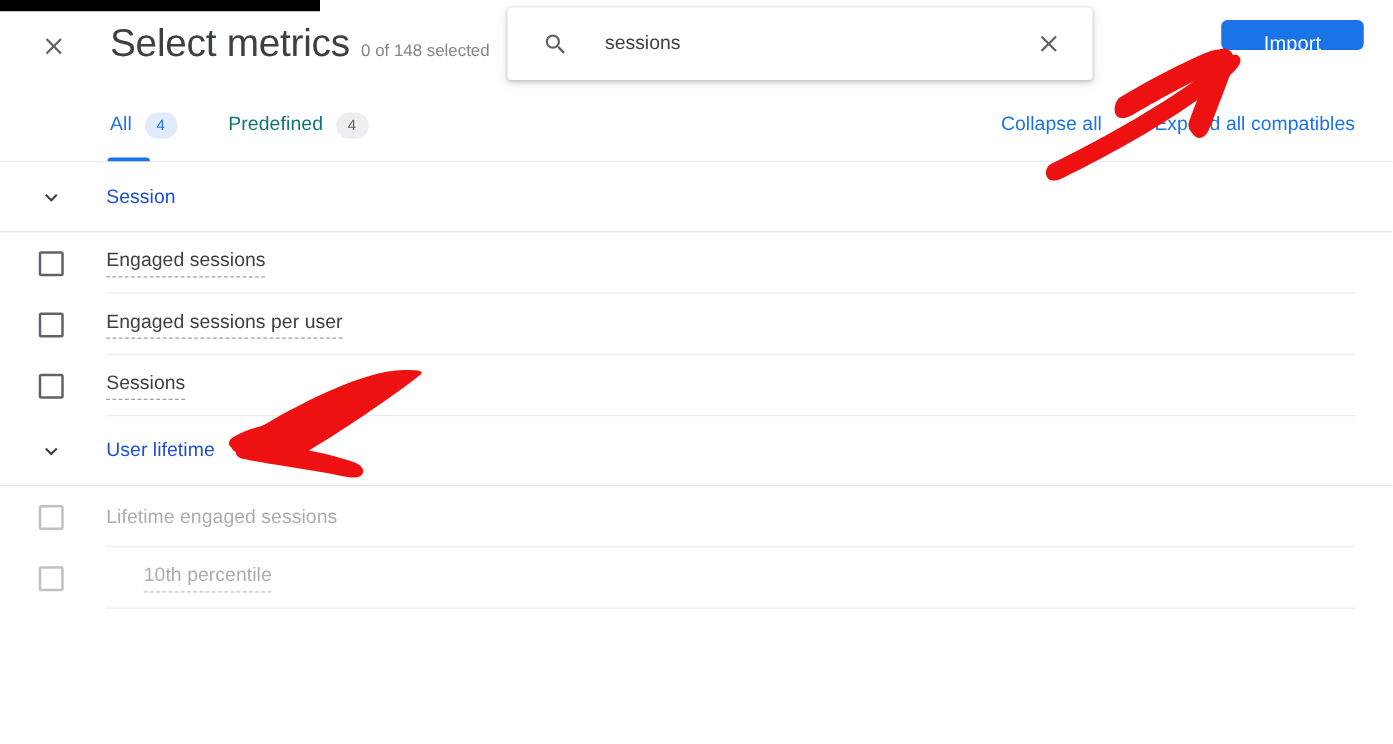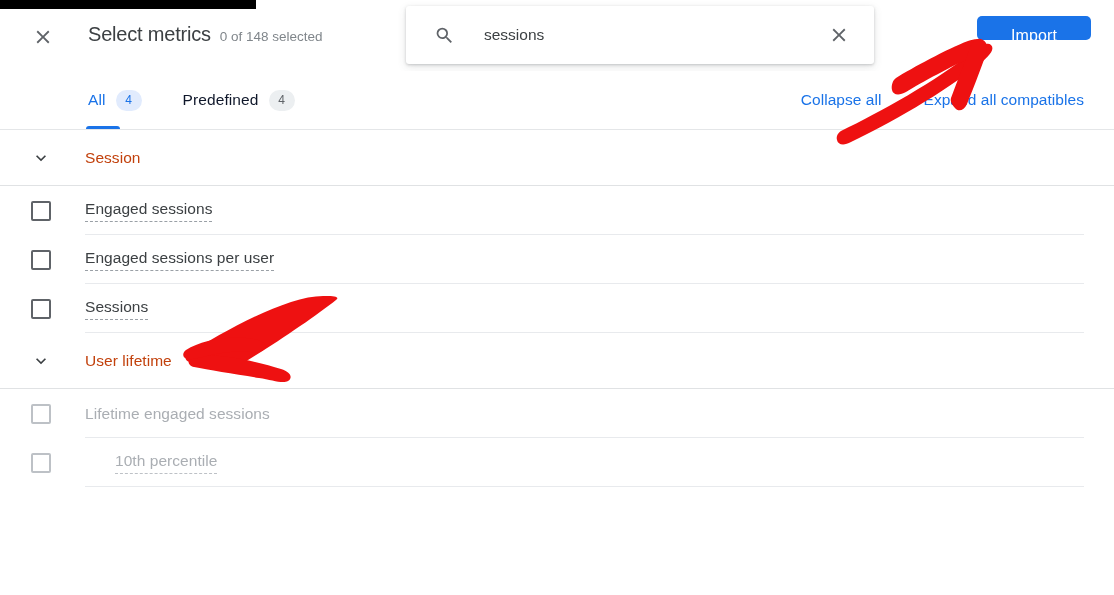"Select metrics" .title { font-size: 20px -> 31px }
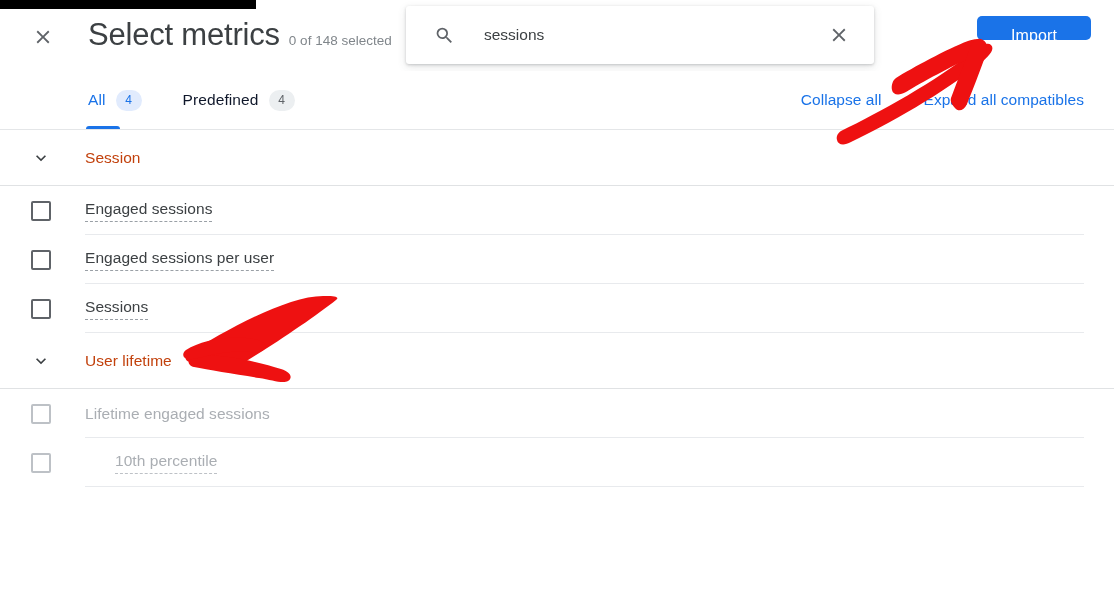"Predefined" .tab-label { color: #0f172a -> #0f766e }
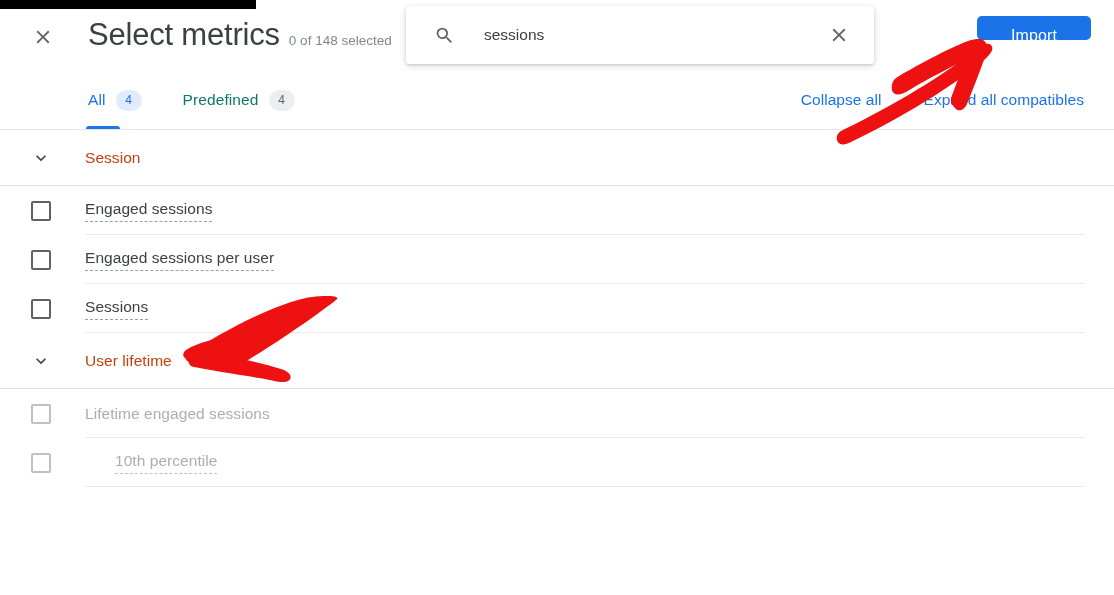"Session" .group-label { color: #c2410c -> #1d4ed8 }
